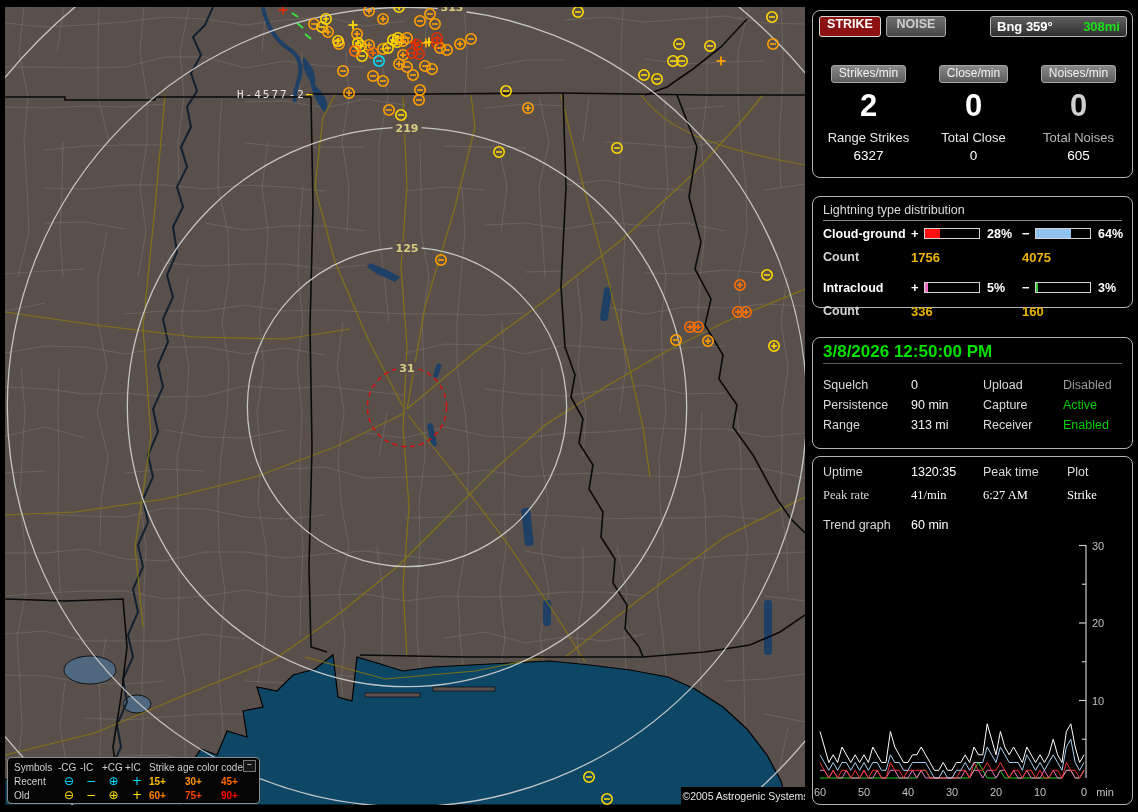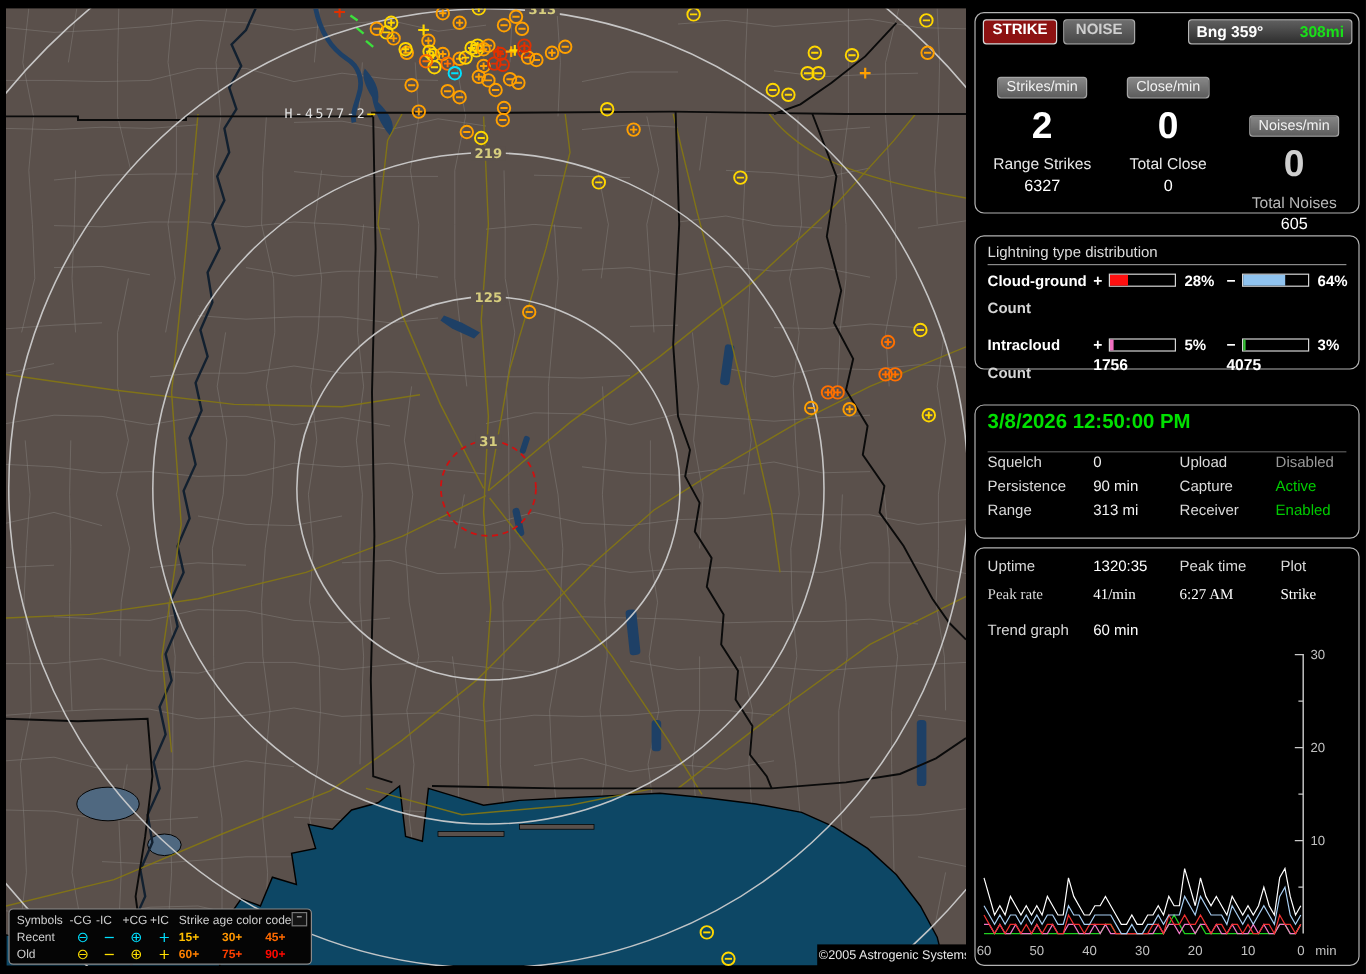"Noises/min" div.counter-col { margin-top: 32px -> none }
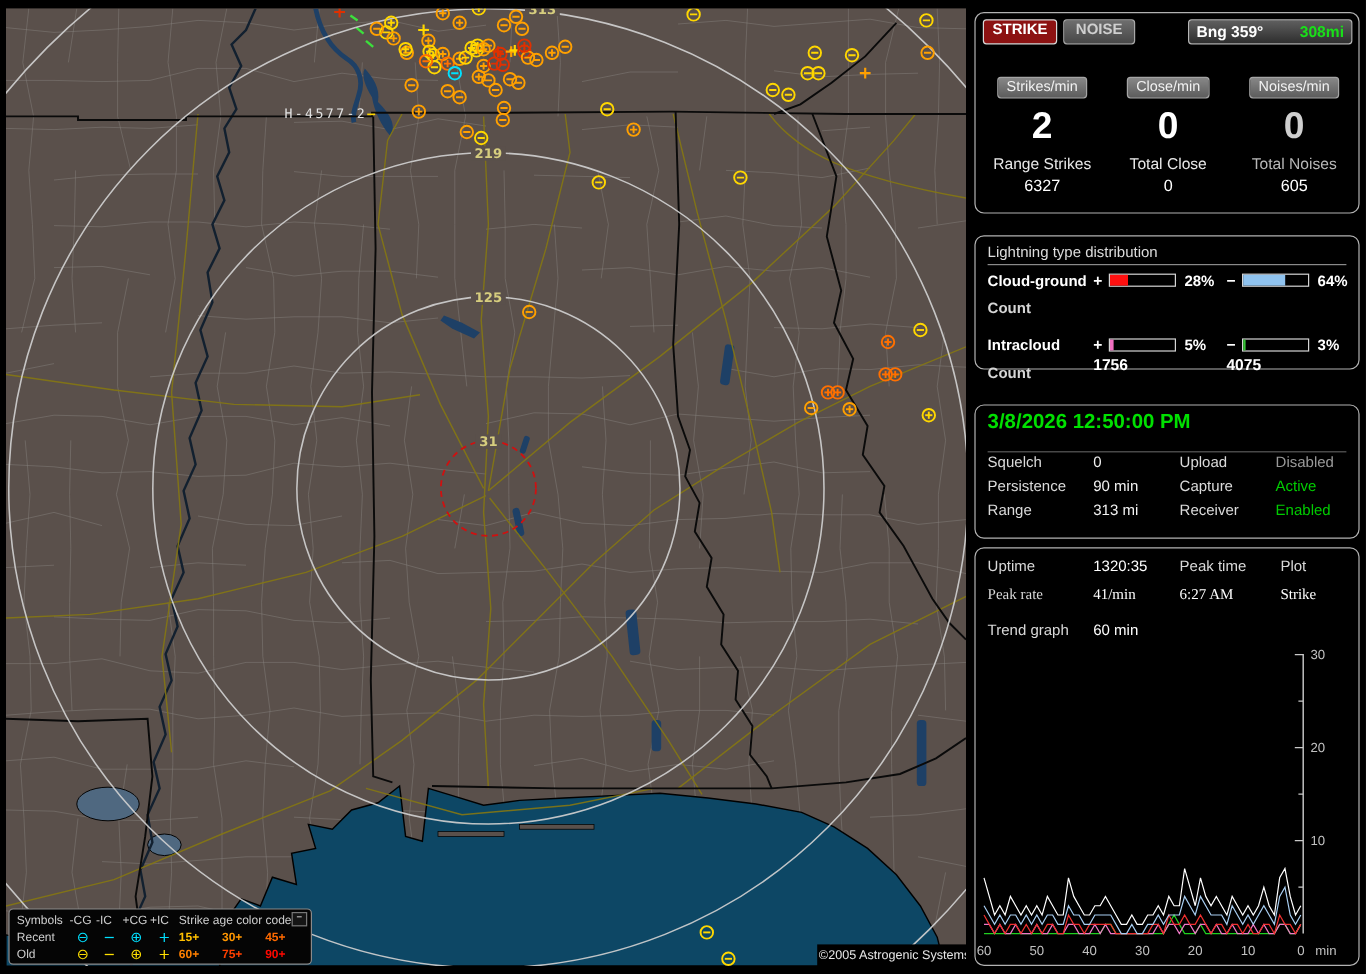"1756" .count-row .c-val { color: #ffffff -> #eab308; margin-top: 46px -> none }
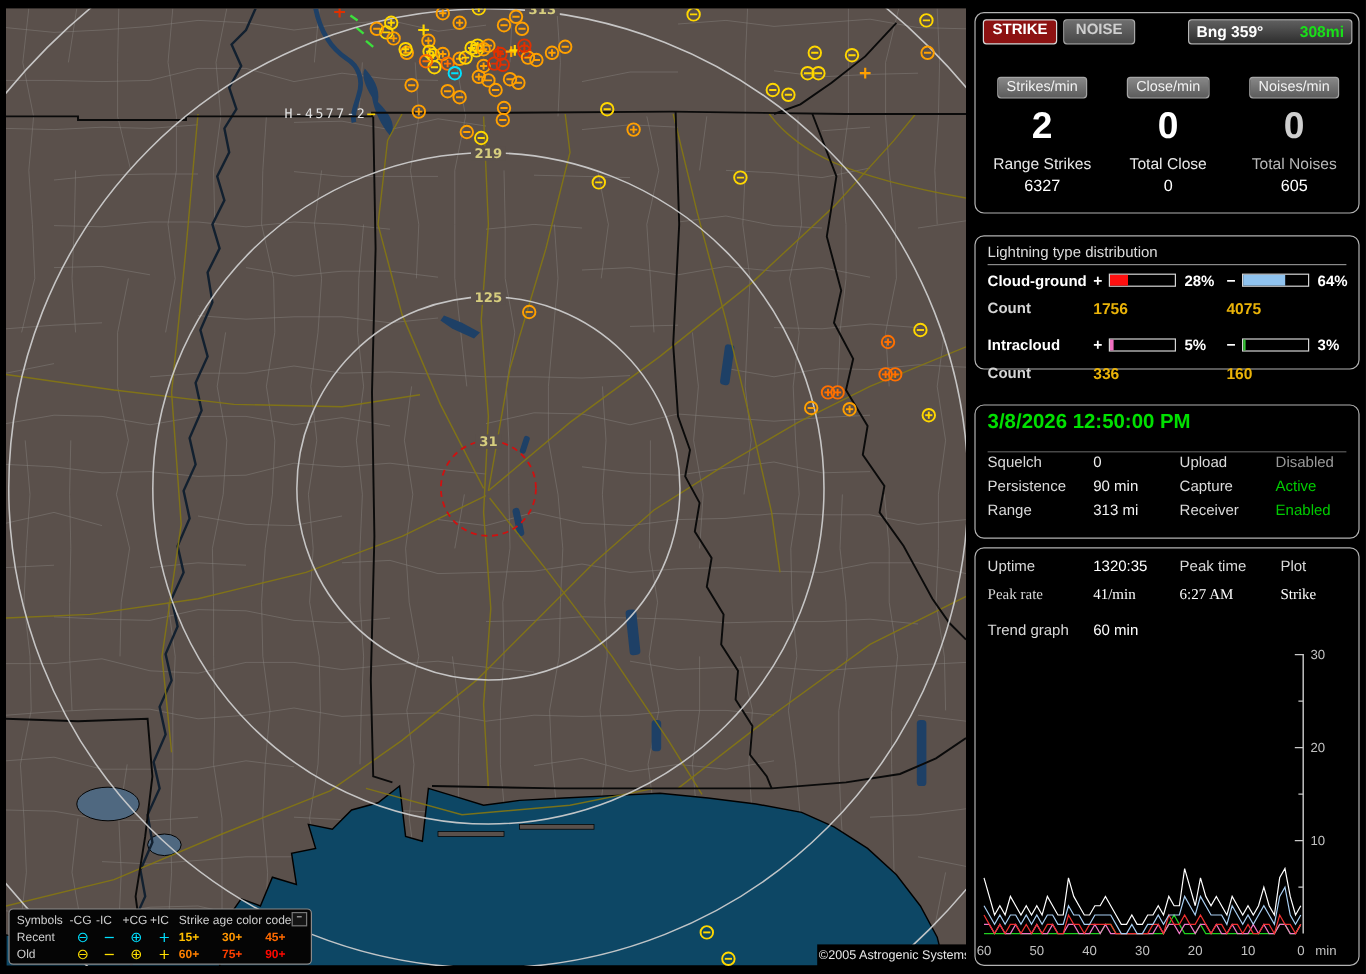"3/8/2026 12:50:00 PM" #datetime { padding-bottom: 14px -> 1px }
